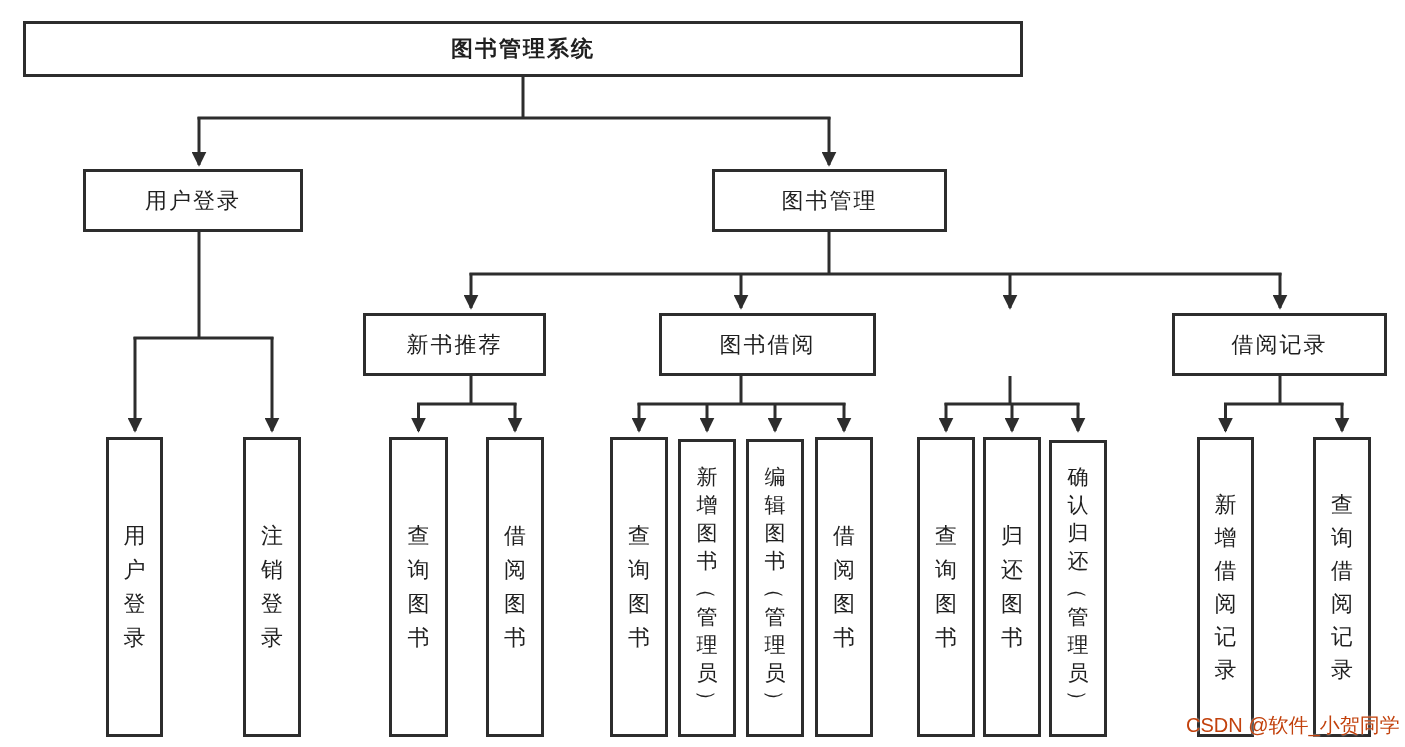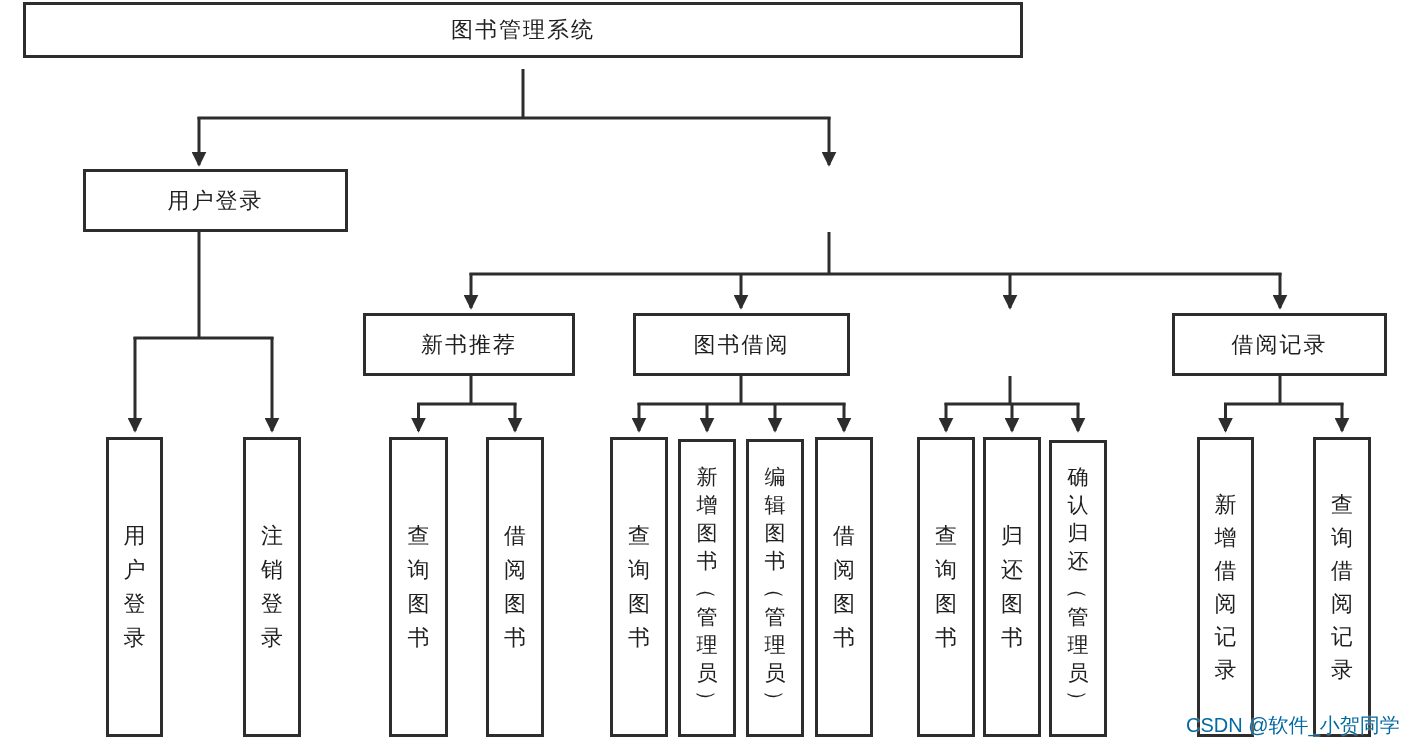"图书管理系统" div.box { font-weight: none -> bold; top: 2px -> 21px }
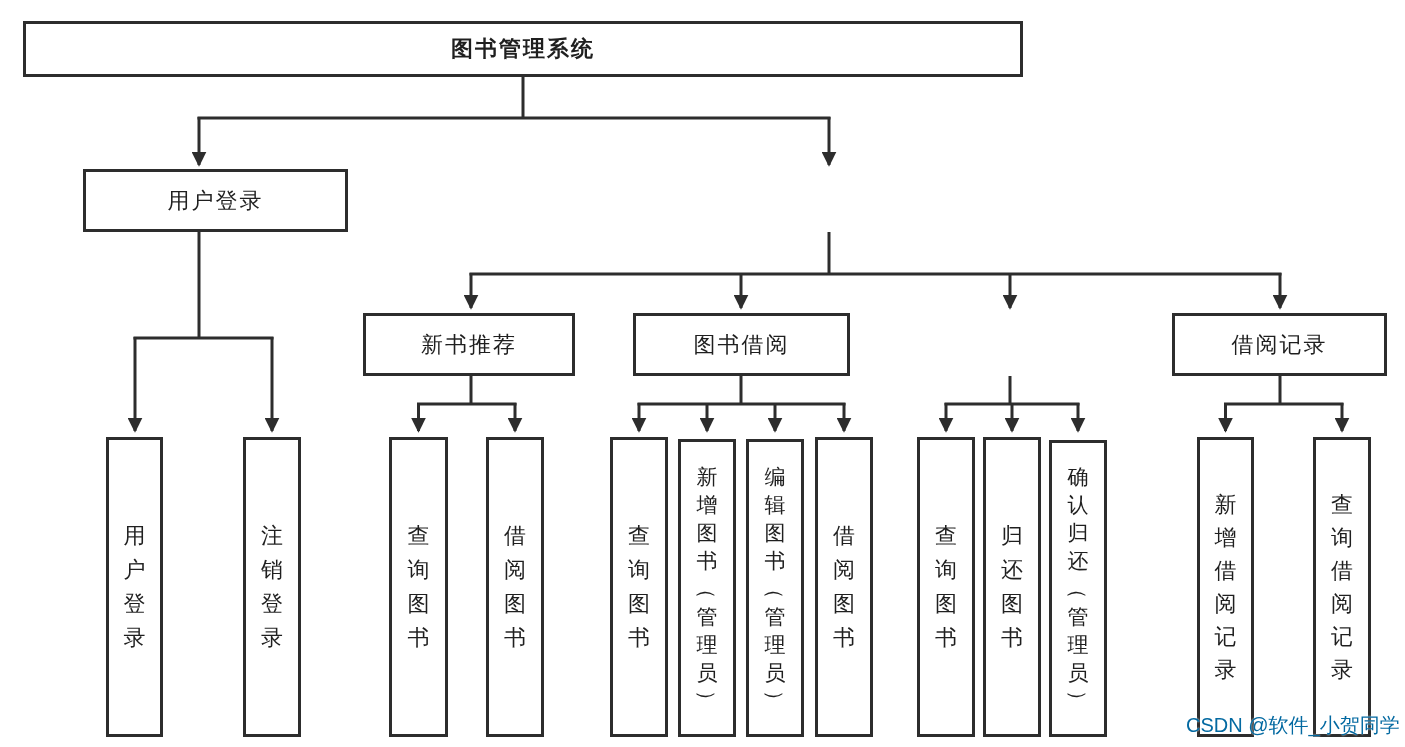"用户登录" div.box { width: 265px -> 220px }
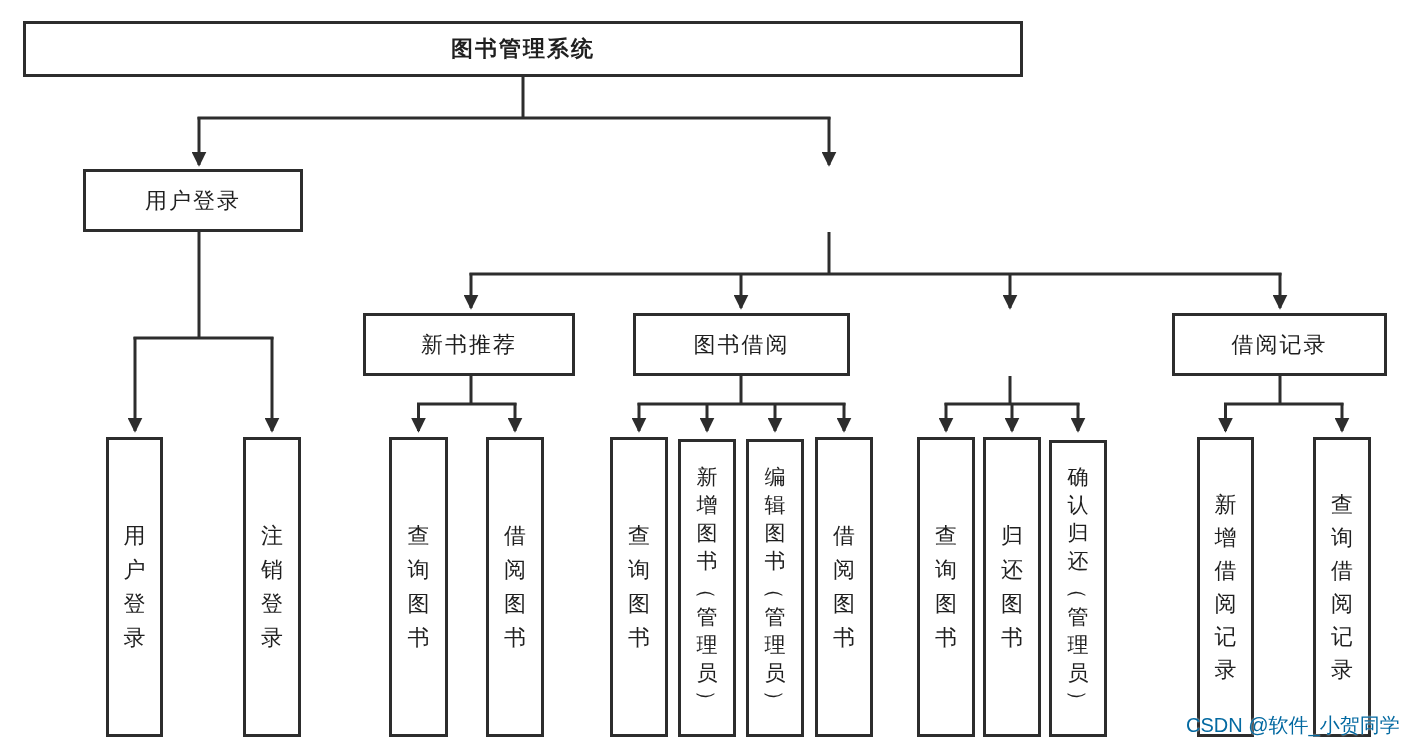"图书管理" div.box { html: none -> <div> <span>图书管理</span> </div> }
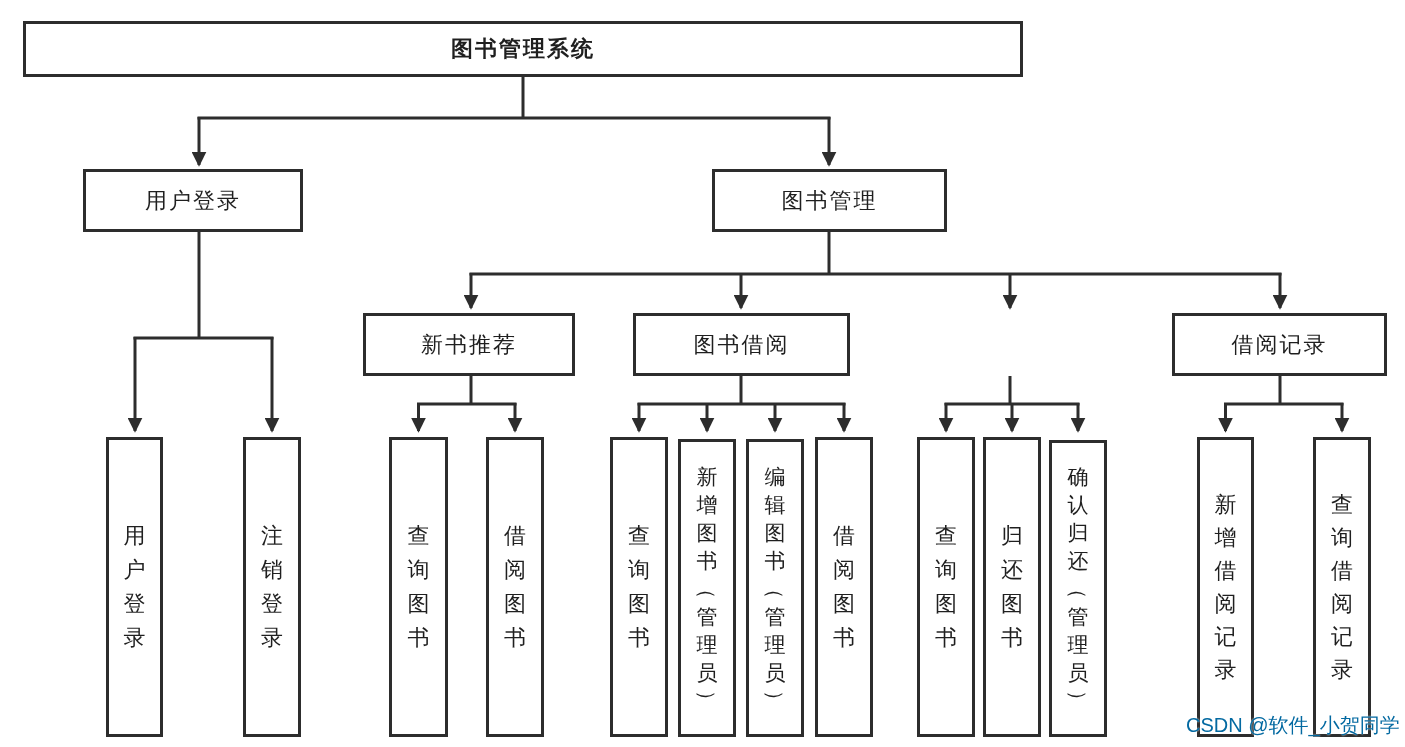"新书推荐" div.box { width: 212px -> 183px }
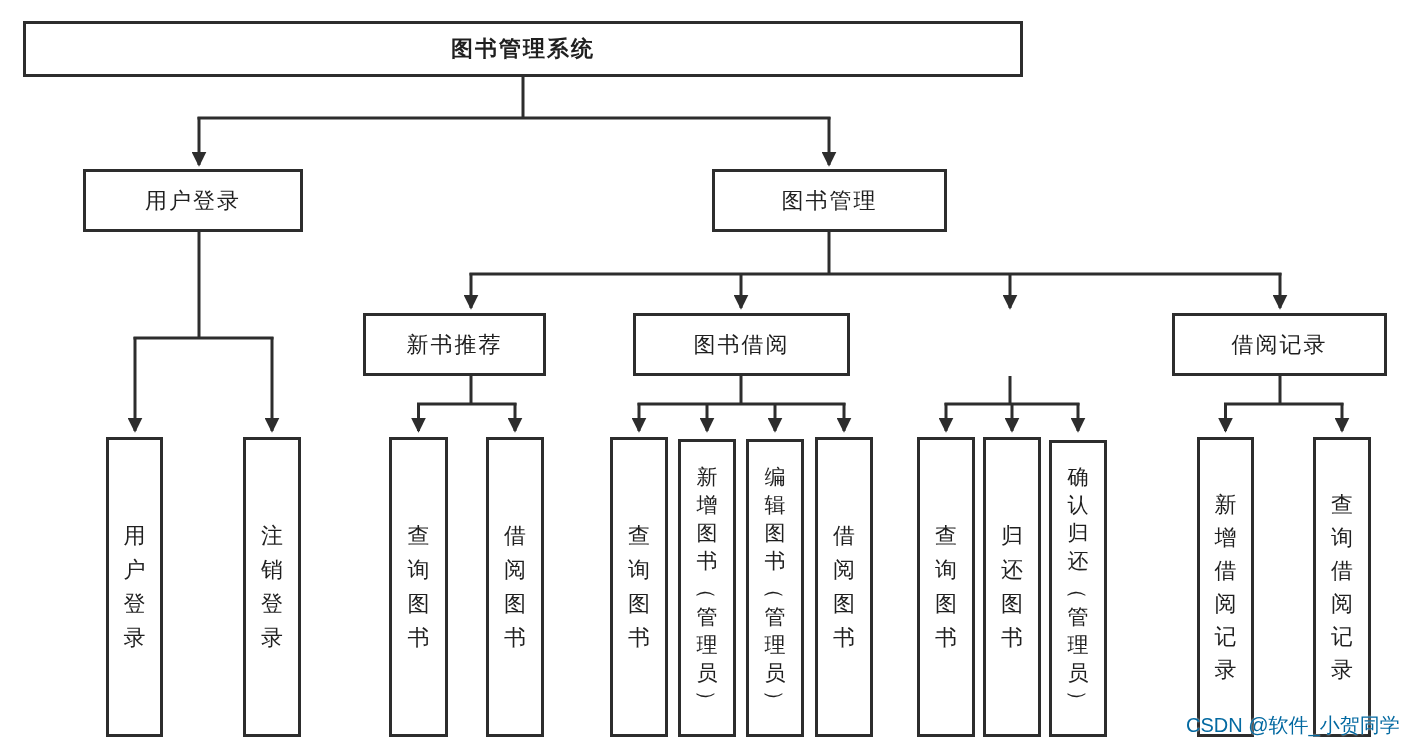"图书借阅" div.box { left: 633px -> 659px }
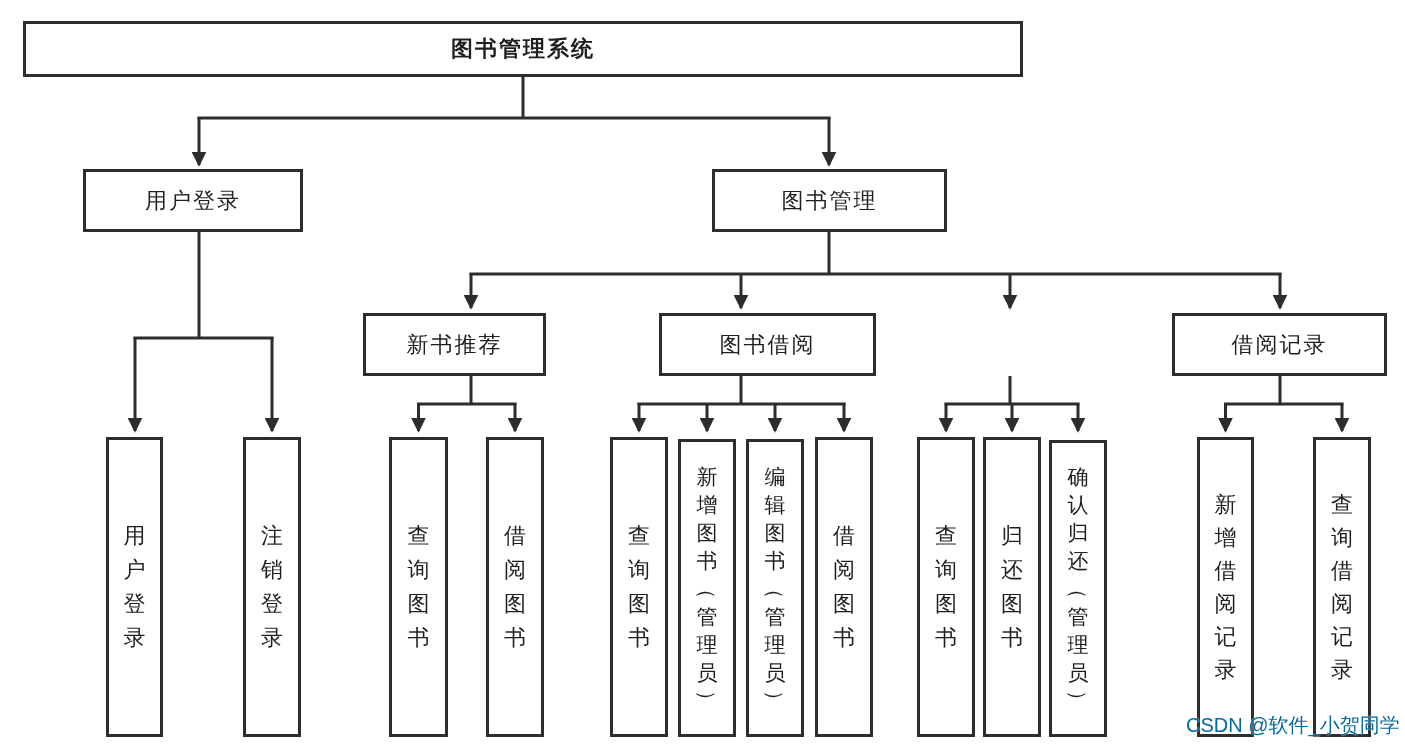"CSDN @软件_小贺同学" #watermark { color: #0369a1 -> #c2410c }
